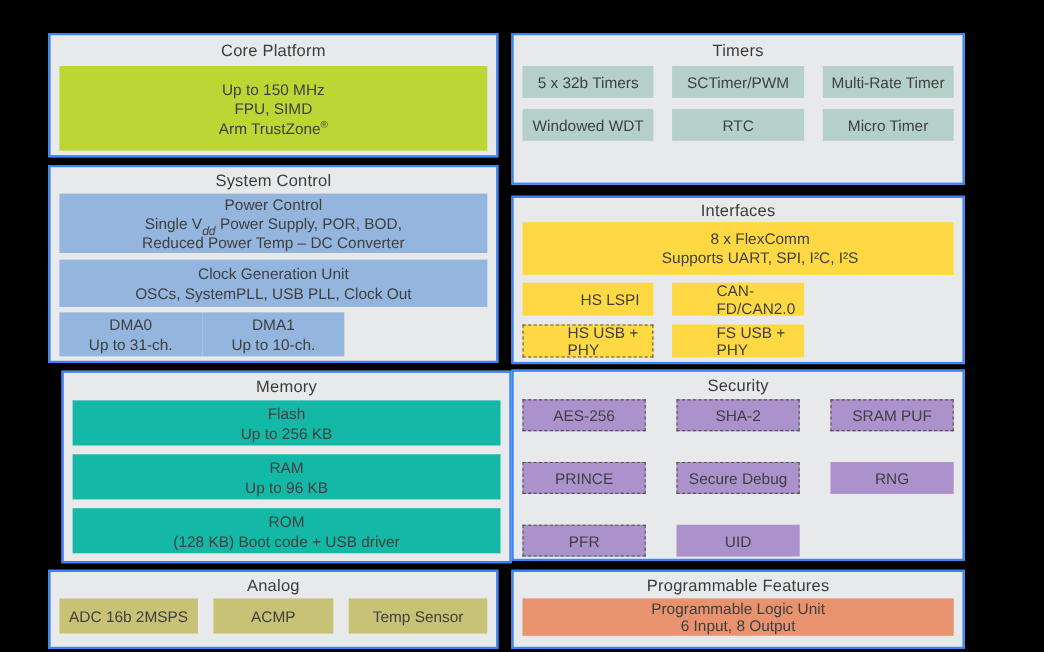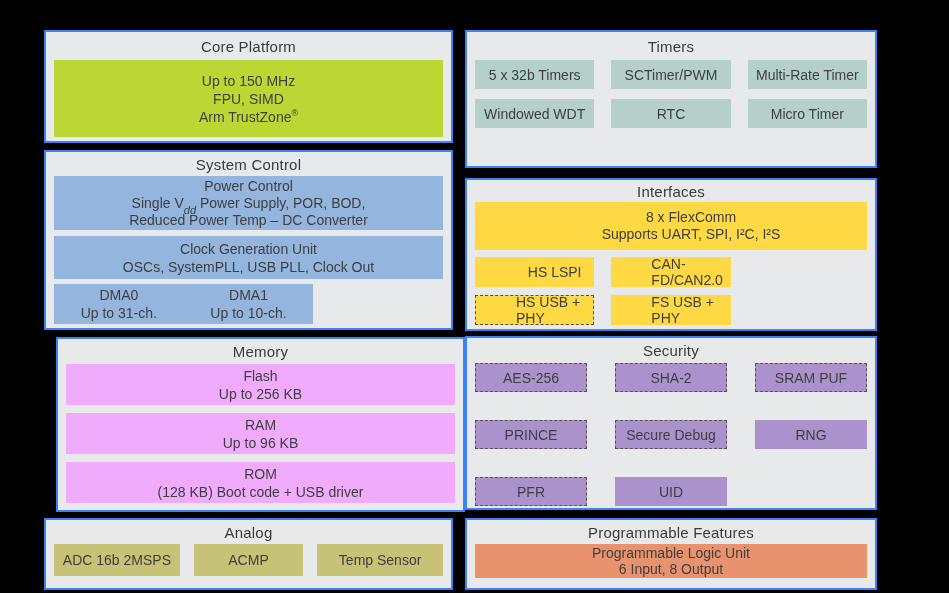"Flash" .tealm { background: #f0abfc -> #14b8a6 }
